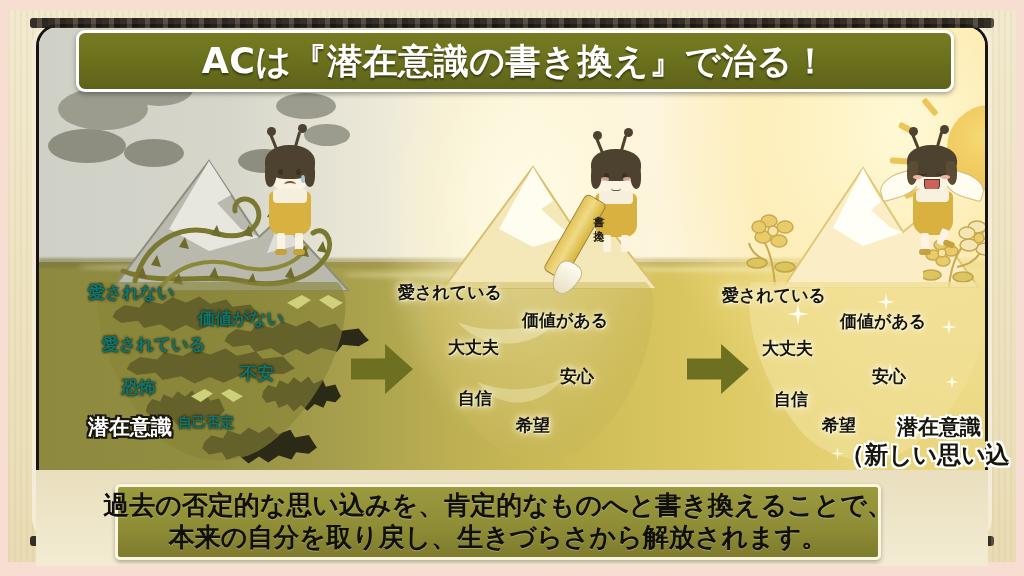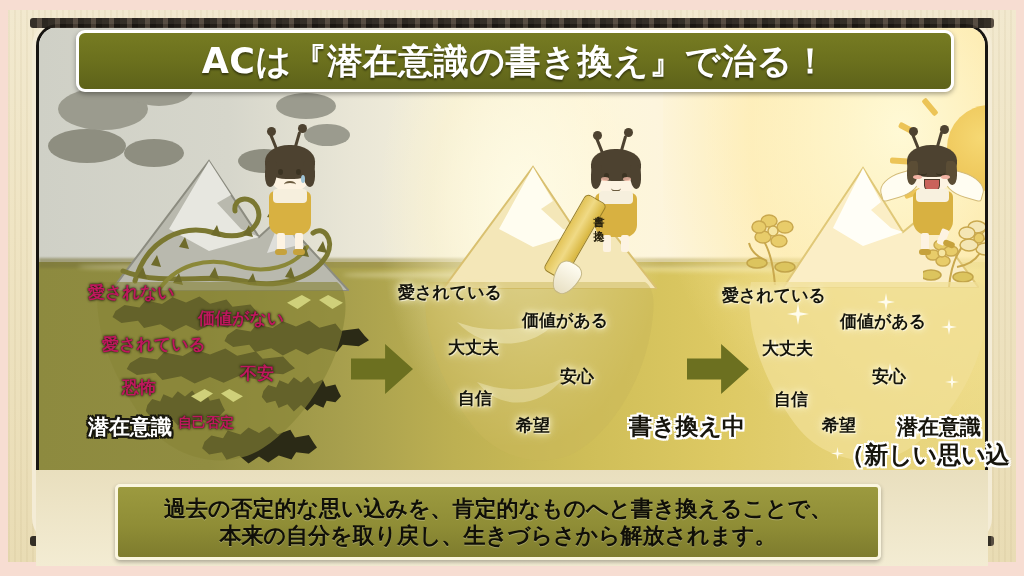"愛されない" .spike-label { color: #be185d -> #0f766e }
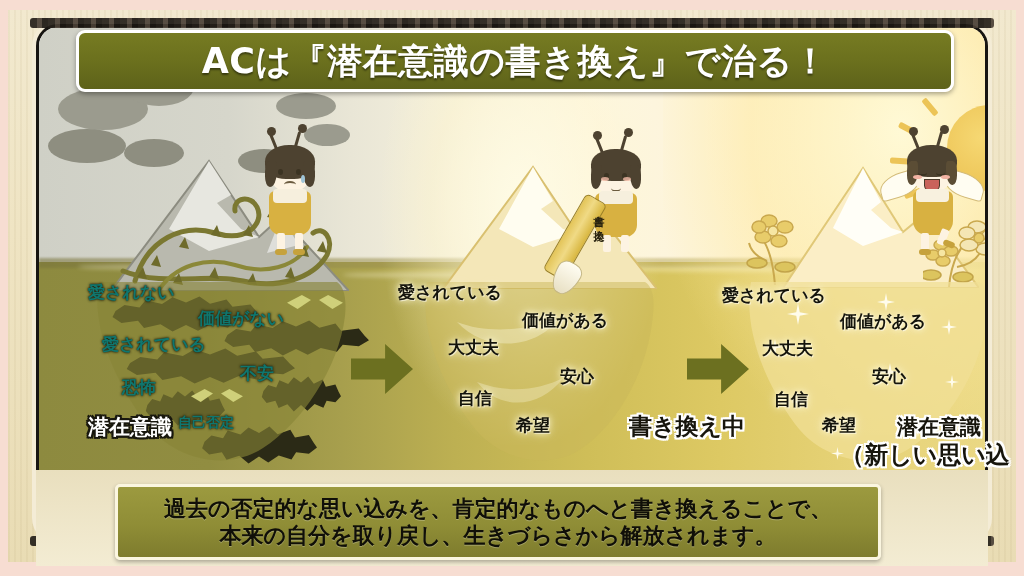"書き換え中" div.outline-black { html: <div>書き換え中</div> -> none }
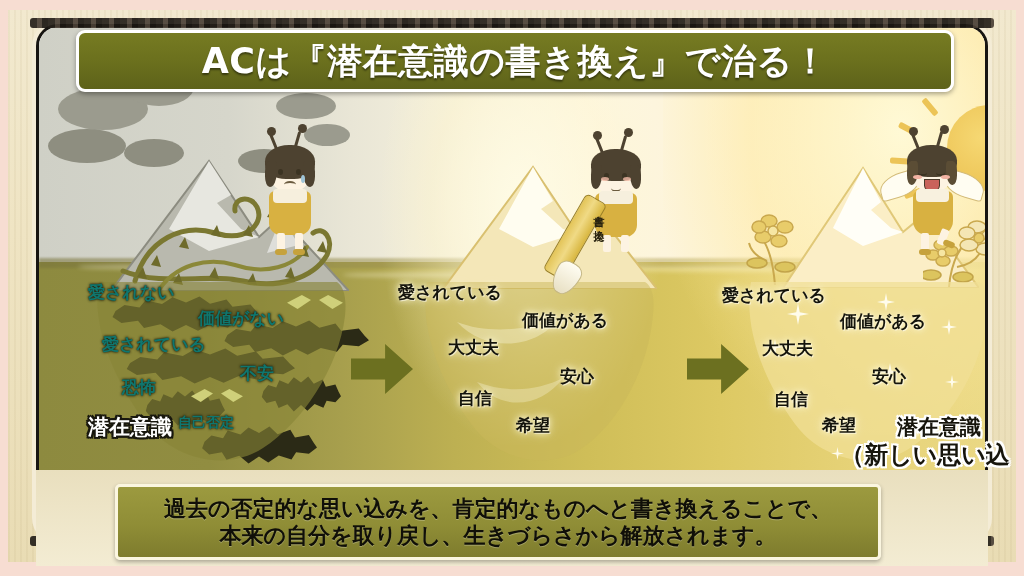"過去の否定的な思い込みを、肯定的なものへと書き換えることで、" .caption-line { font-size: 22px -> 26px }
